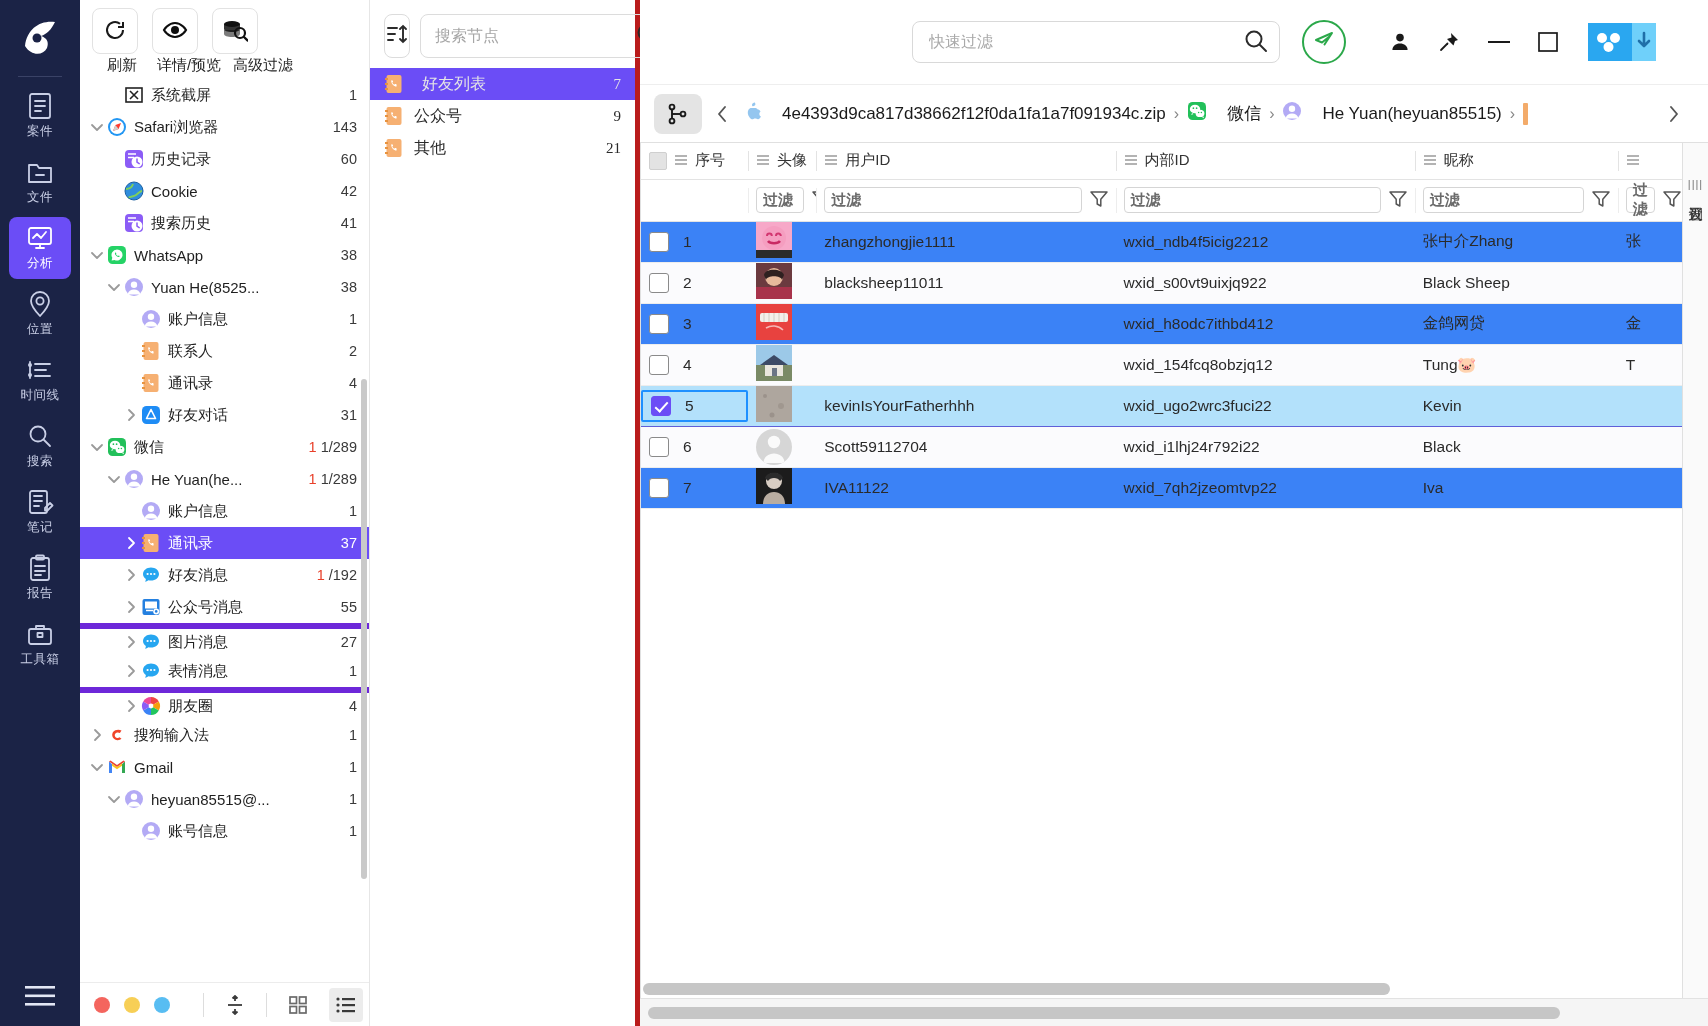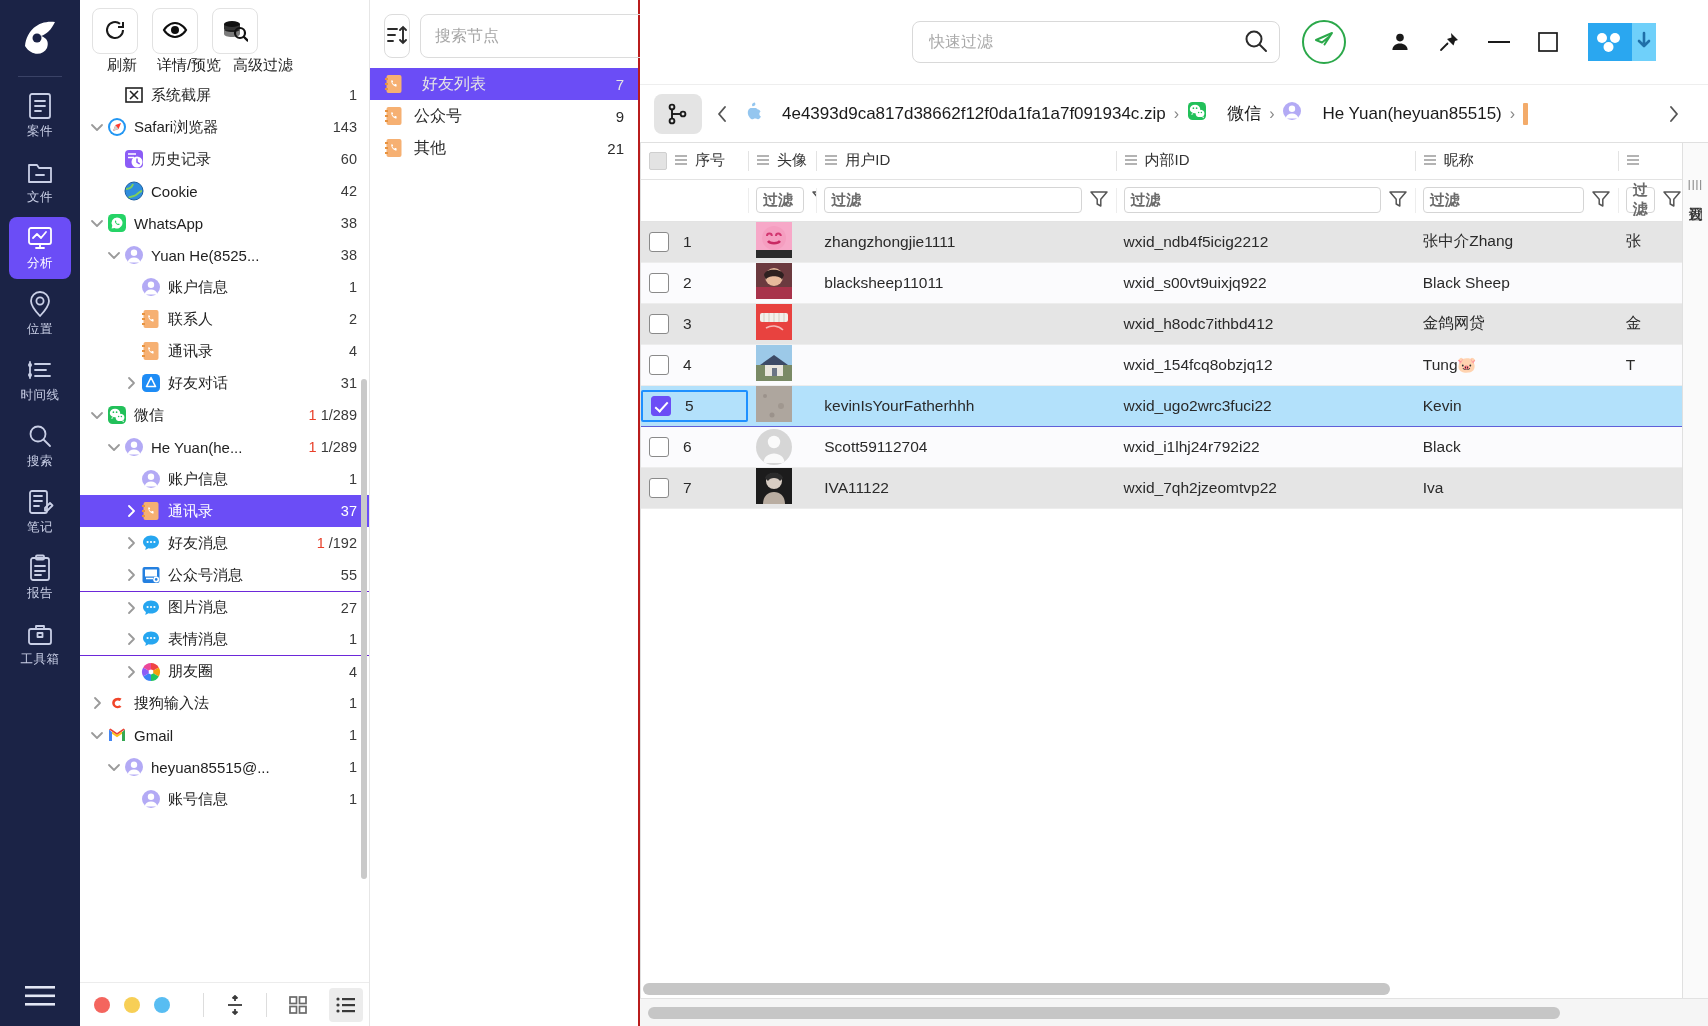"搜索节点" .node-panel { border-right: 2px solid #b91c1c -> 5px solid #b91c1c; font-family: none -> Liberation Serif, serif }
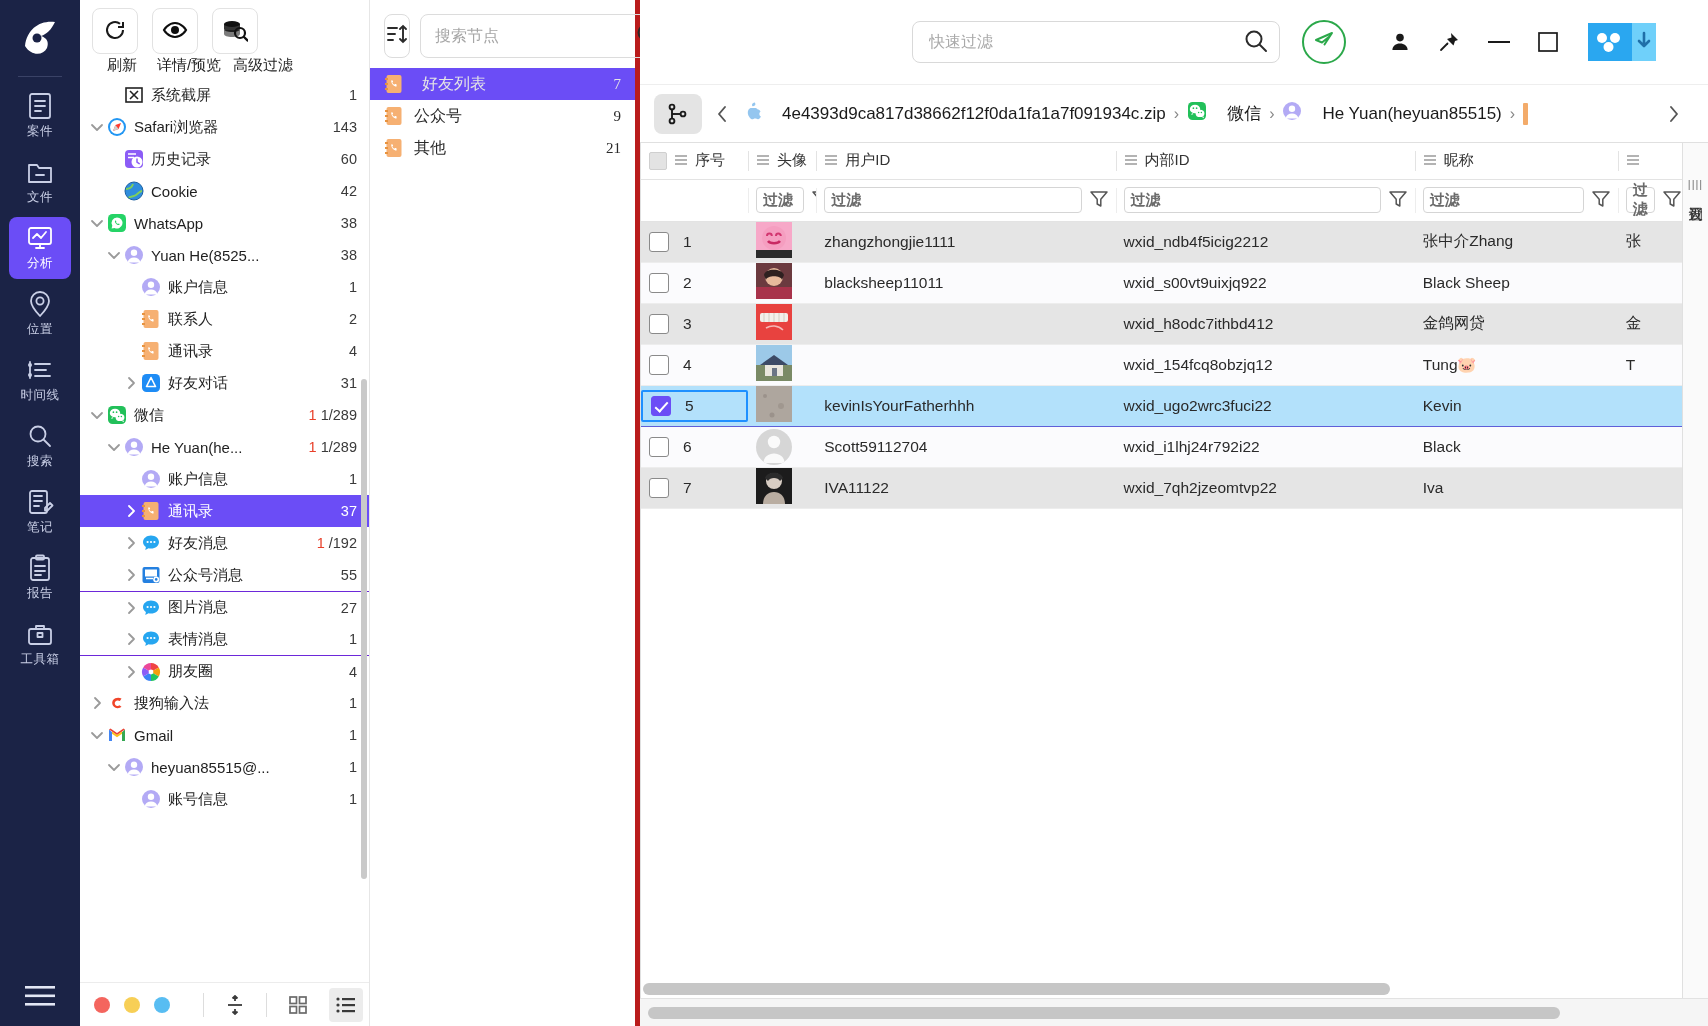"快速过滤" .main { background: #e5e5e5 -> #3b82f6 }
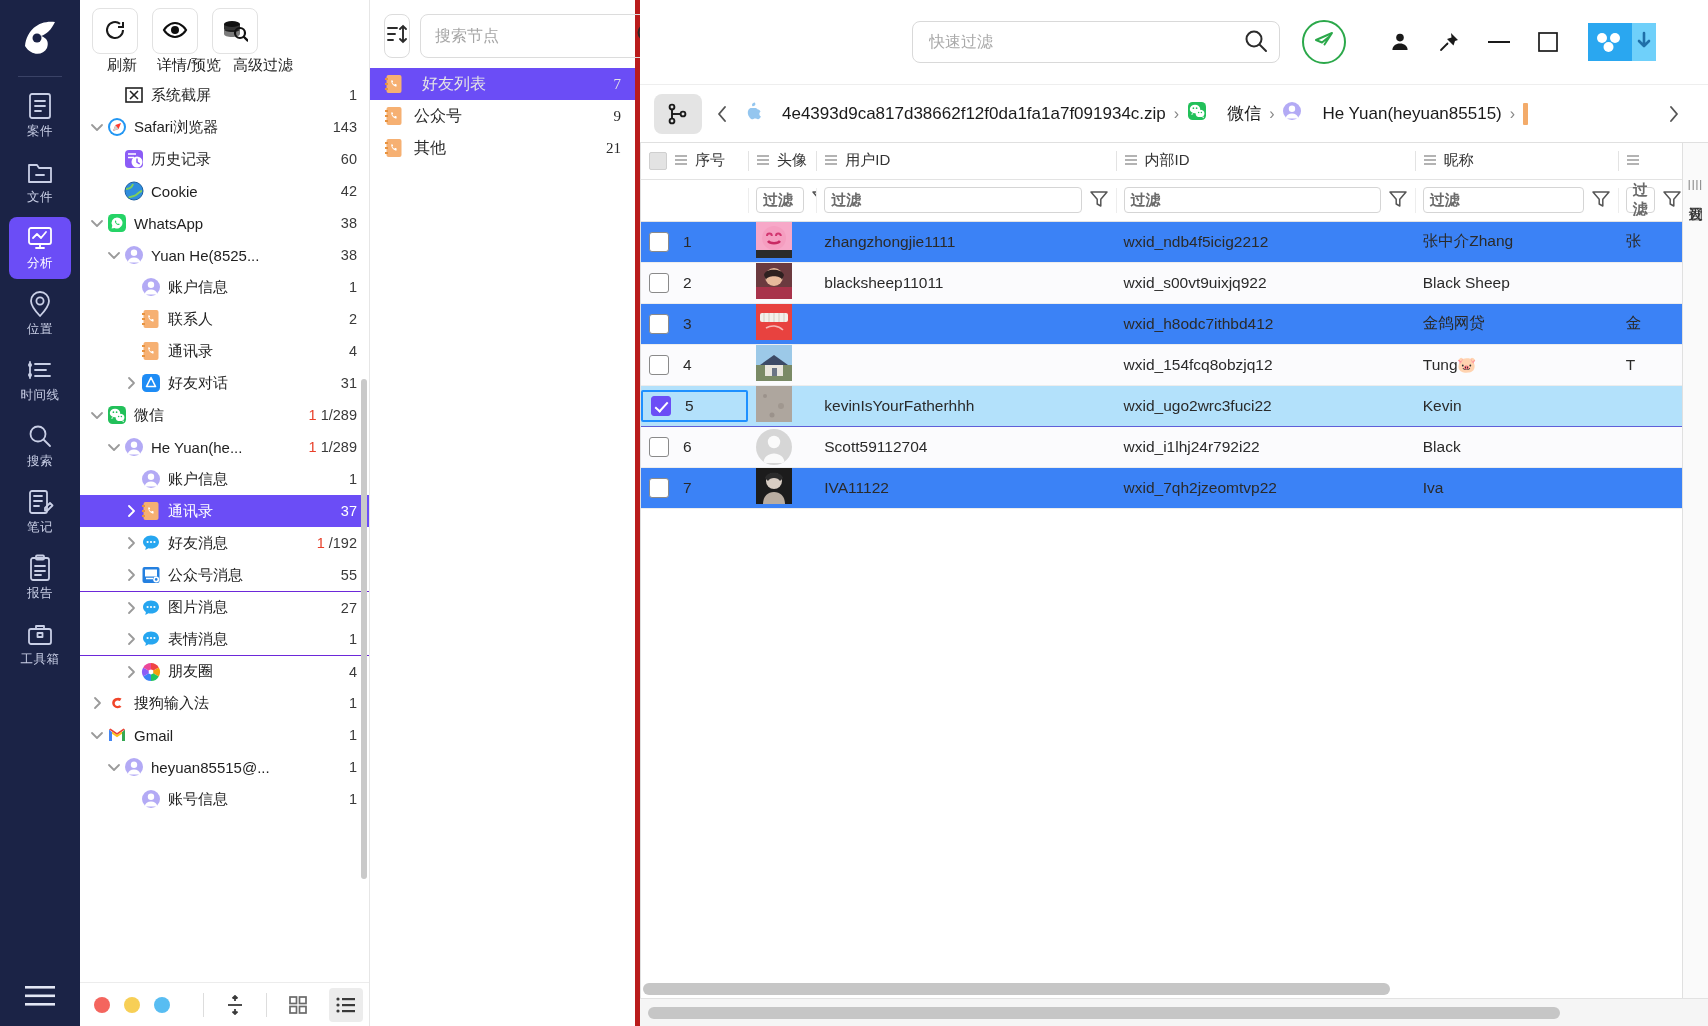"搜索历史" div.tnode { html: none -> <div> <span></span> <span> <svg> <rect></rect> <circle></circle> <path></path> <path></path> </svg> </span> <span>搜索历史</span> <span>41</span> </div> }
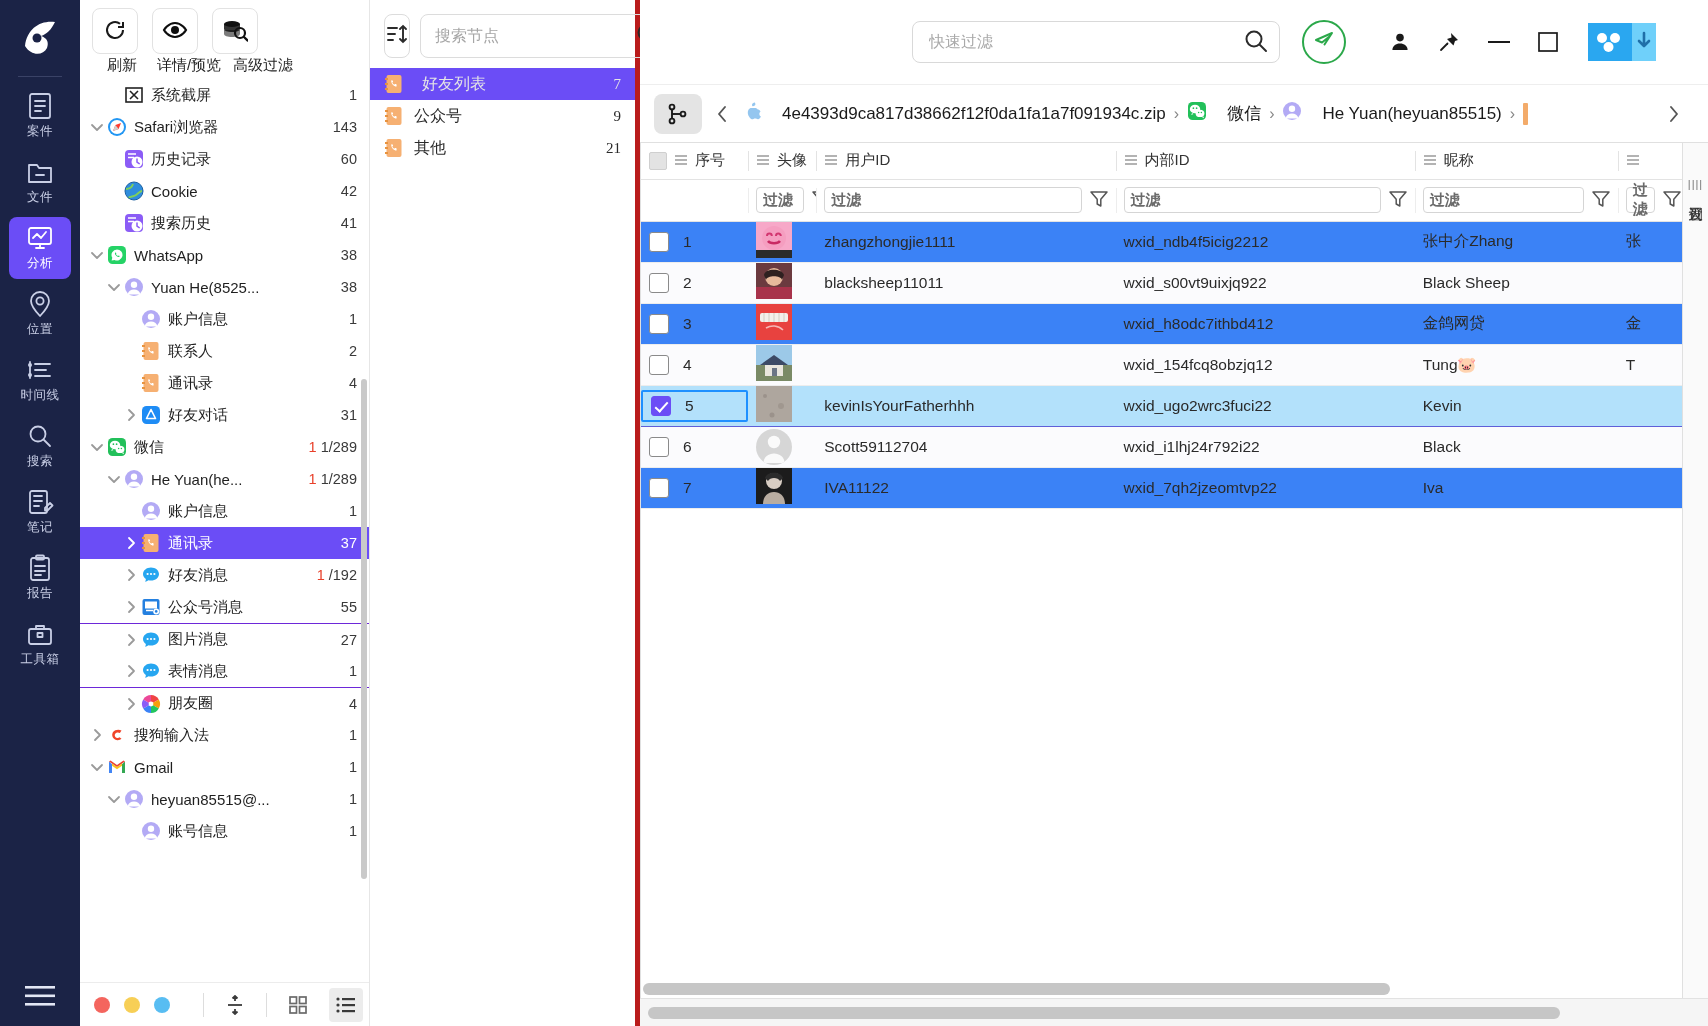"图片消息" .tnode.divider-top { border-top: 1px solid #6d28d9 -> 6px solid #6d28d9 }
